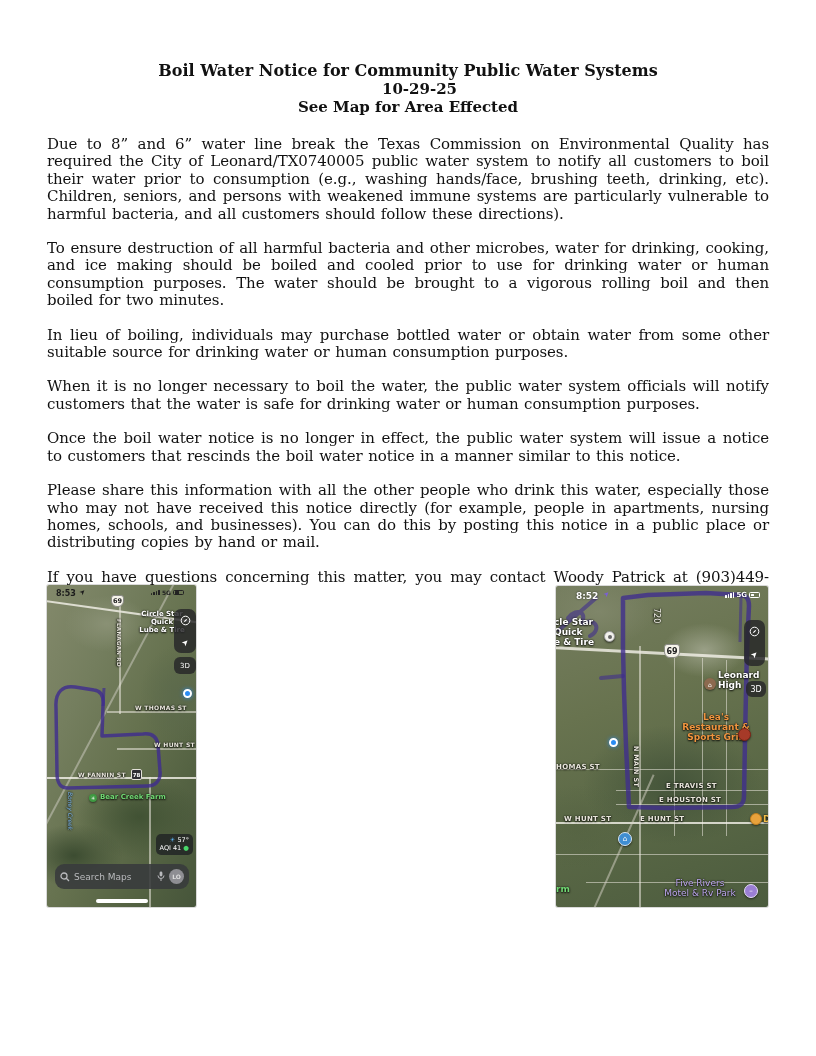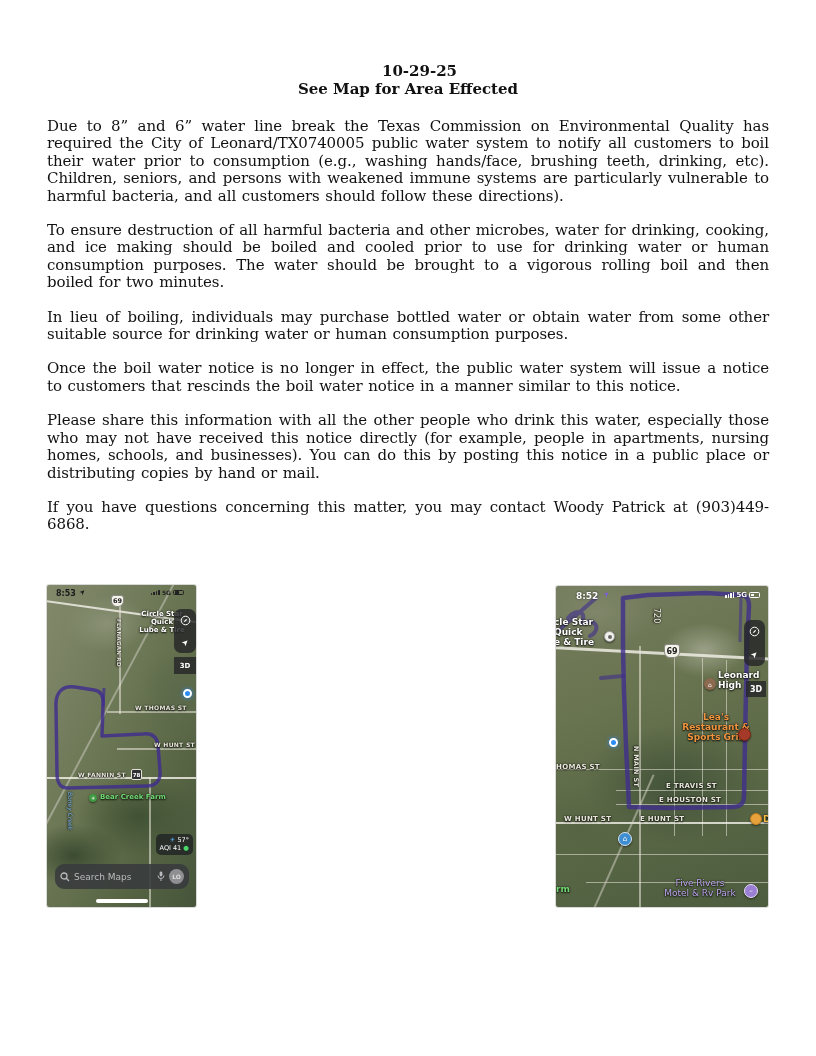"Boil Water Notice for Community" div.doc-title { html: none -> <div>Boil Water Notice for Community Public Water Systems</div> }
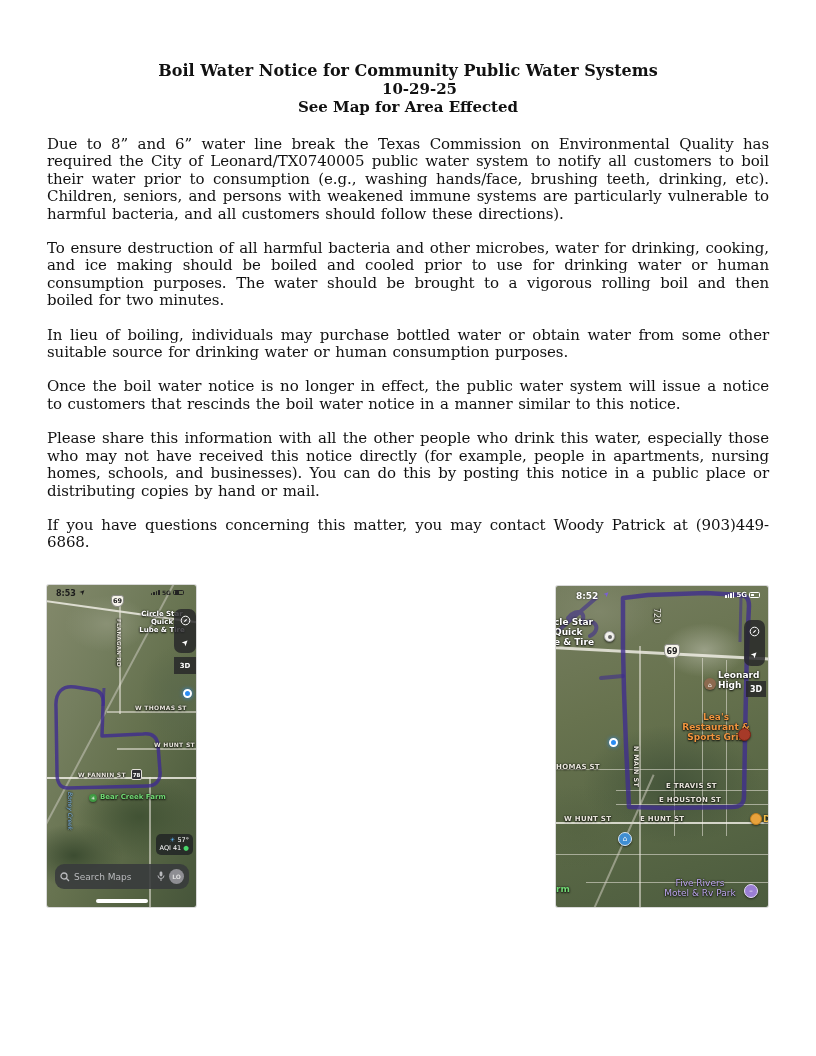"When it is no longer" p { html: none -> <p>When it is no longer necessary to boil the water, the public water system officials will notify customers that the water is safe for drinking water or human consumption purposes.</p> }
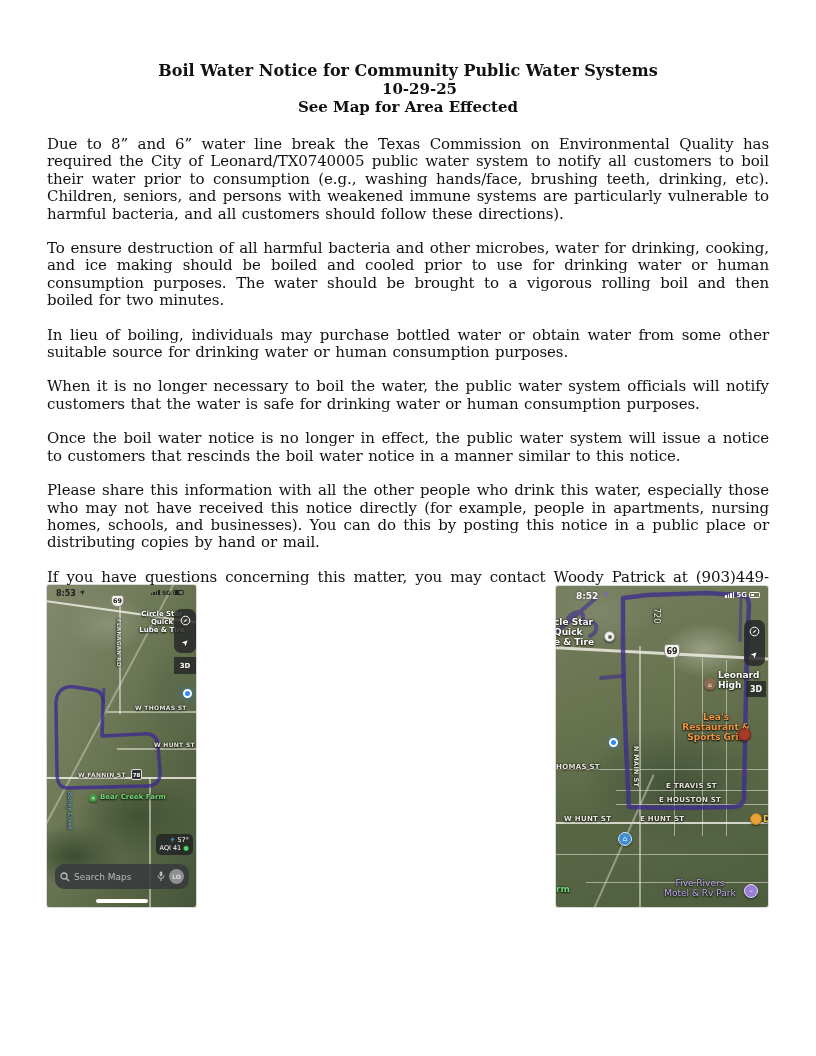"3D" .threed { border-radius: 0 -> 6px; font-weight: bold -> normal }
